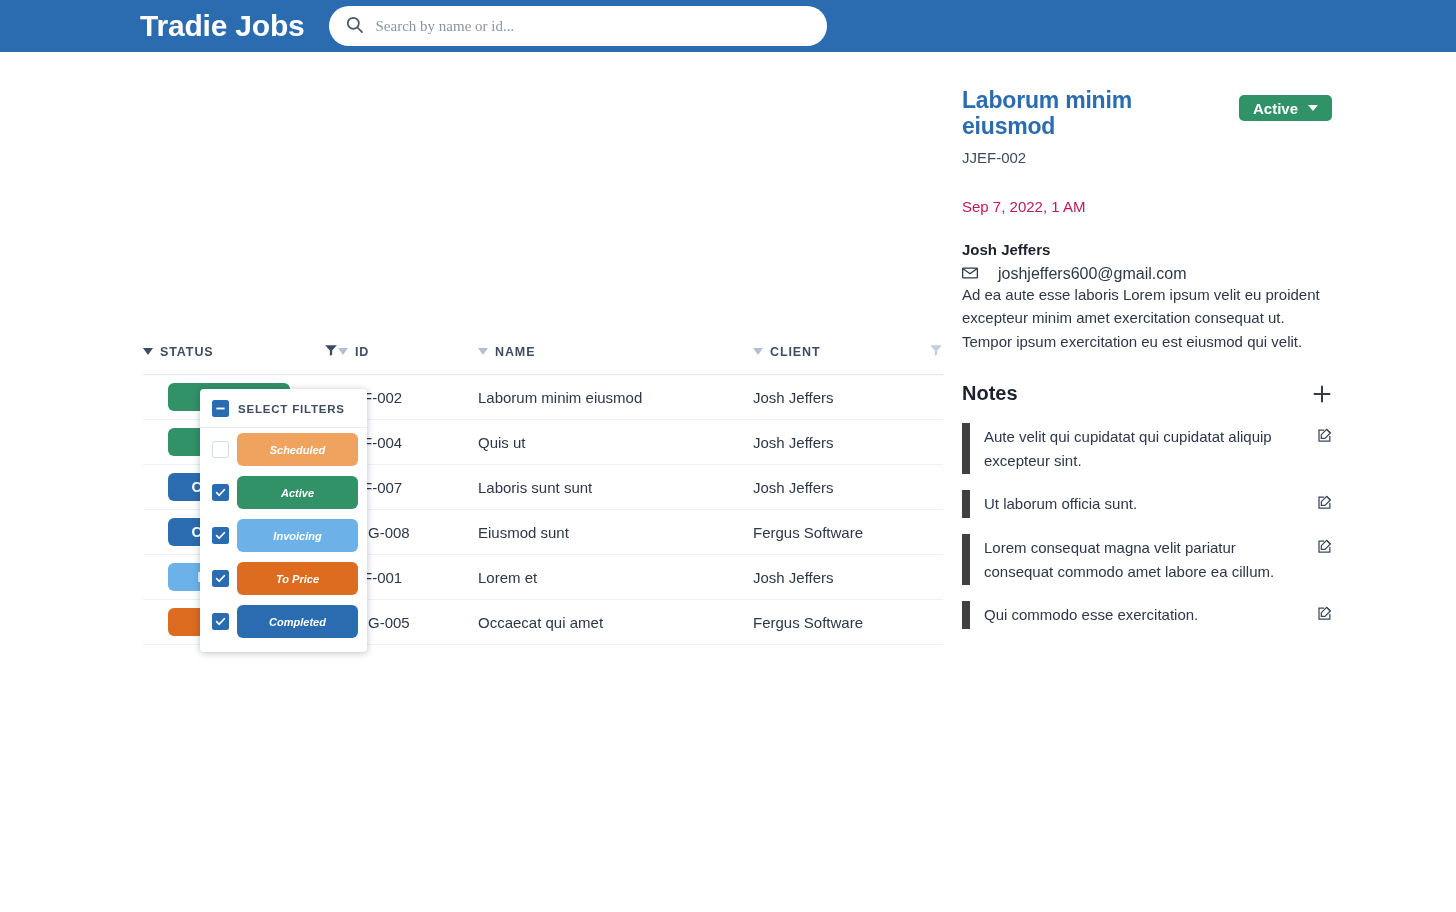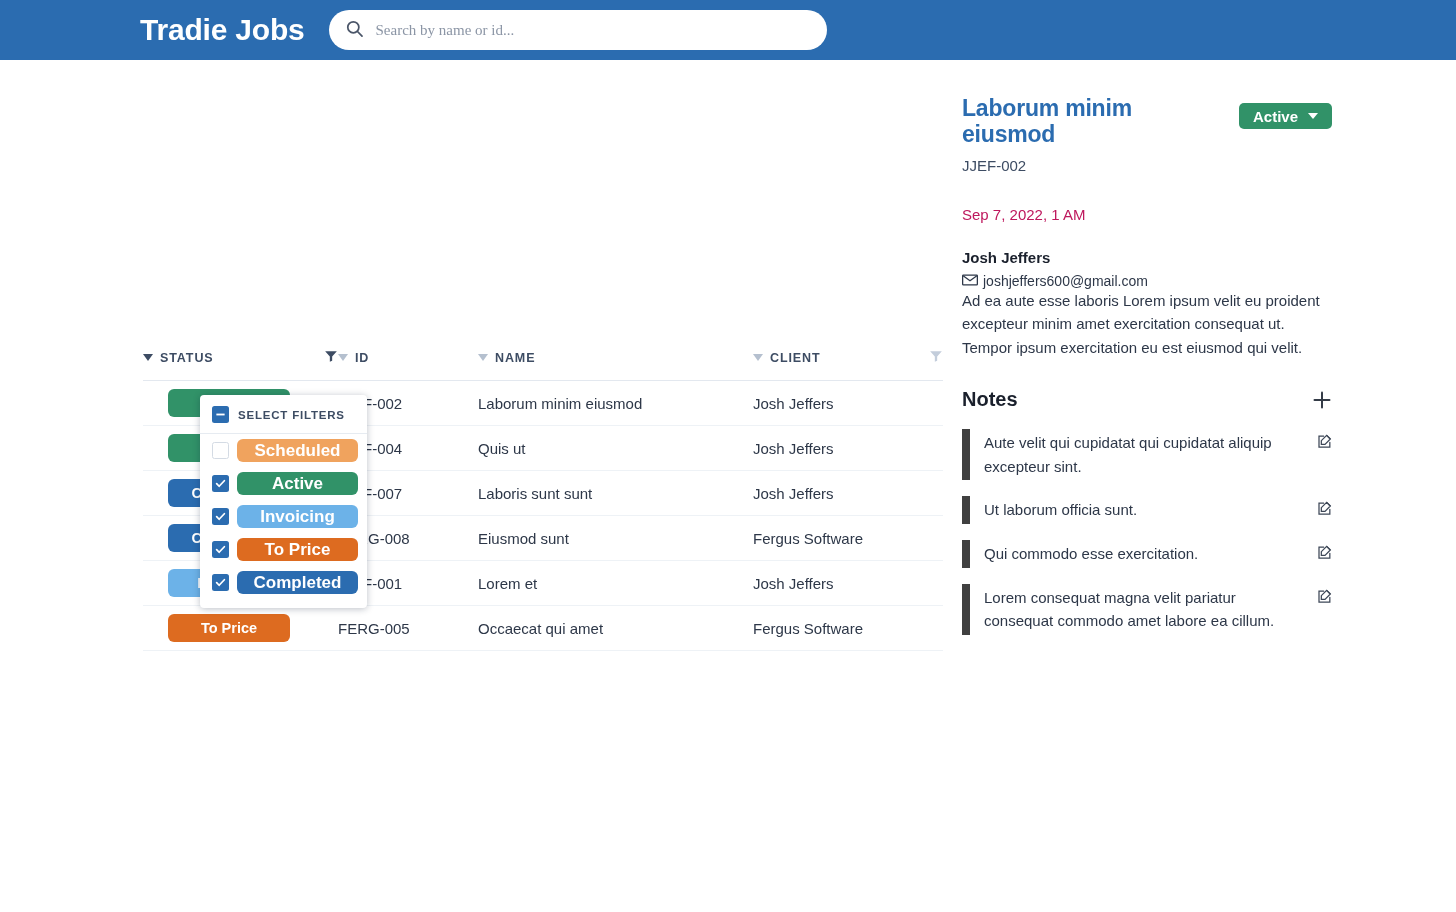"Tradie Jobs" .topbar { height: 60px -> 52px }
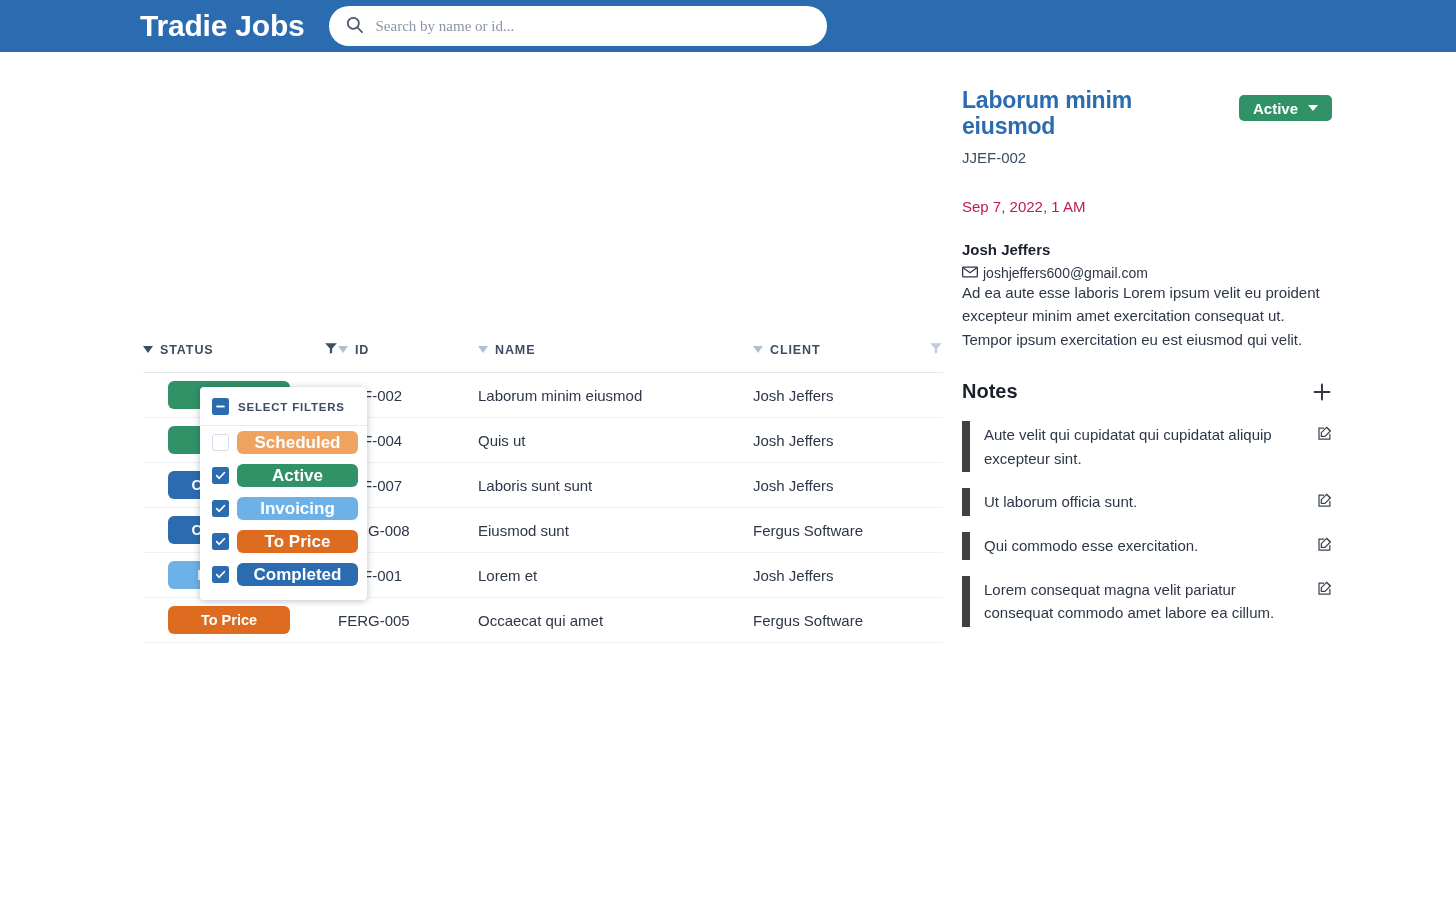"joshjeffers600@gmail.com" .detail-email { font-size: 14px -> 16px; gap: 5px -> 20px }
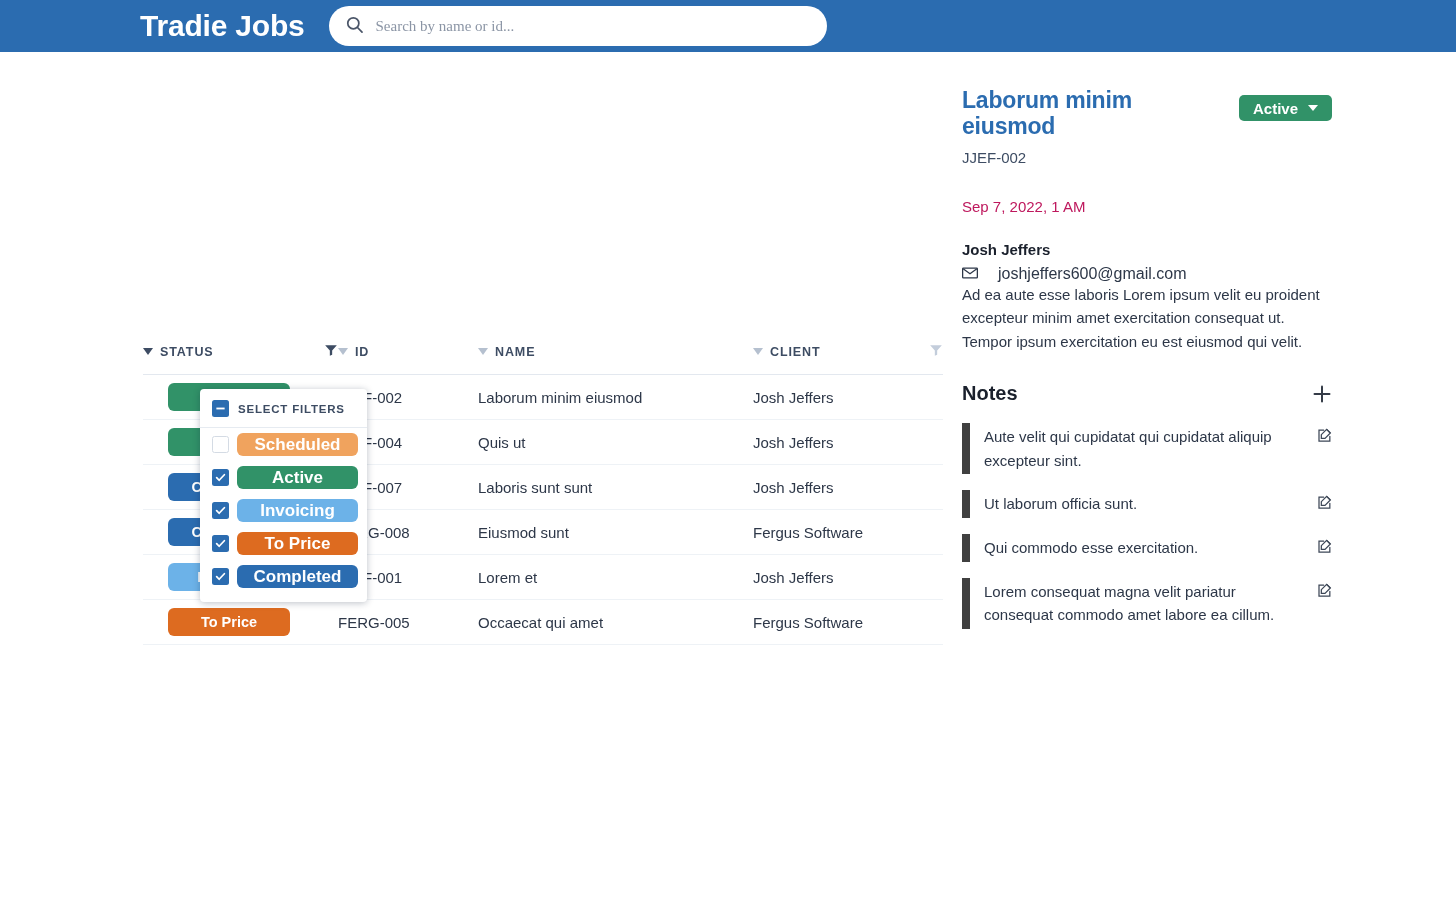"Scheduled" .filter-badge { font-size: 17px -> 11px; font-style: none -> italic; height: 23px -> 33px }
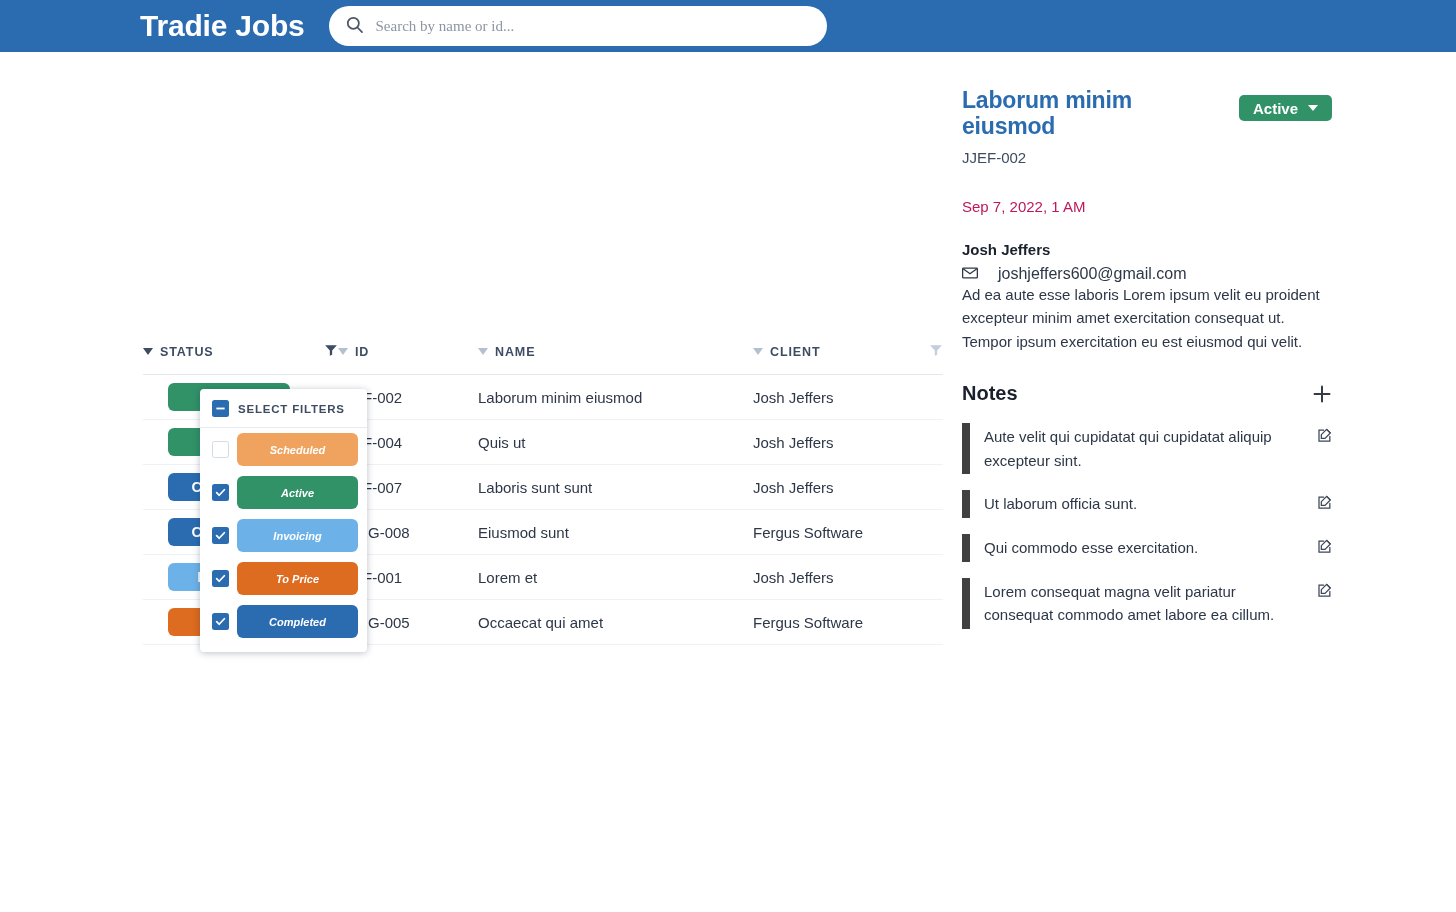"Qui commodo esse exercitation." div.note-item { order: before "Lorem consequat magna velit pariatur" -> after "Lorem consequat magna velit pariatur" }
